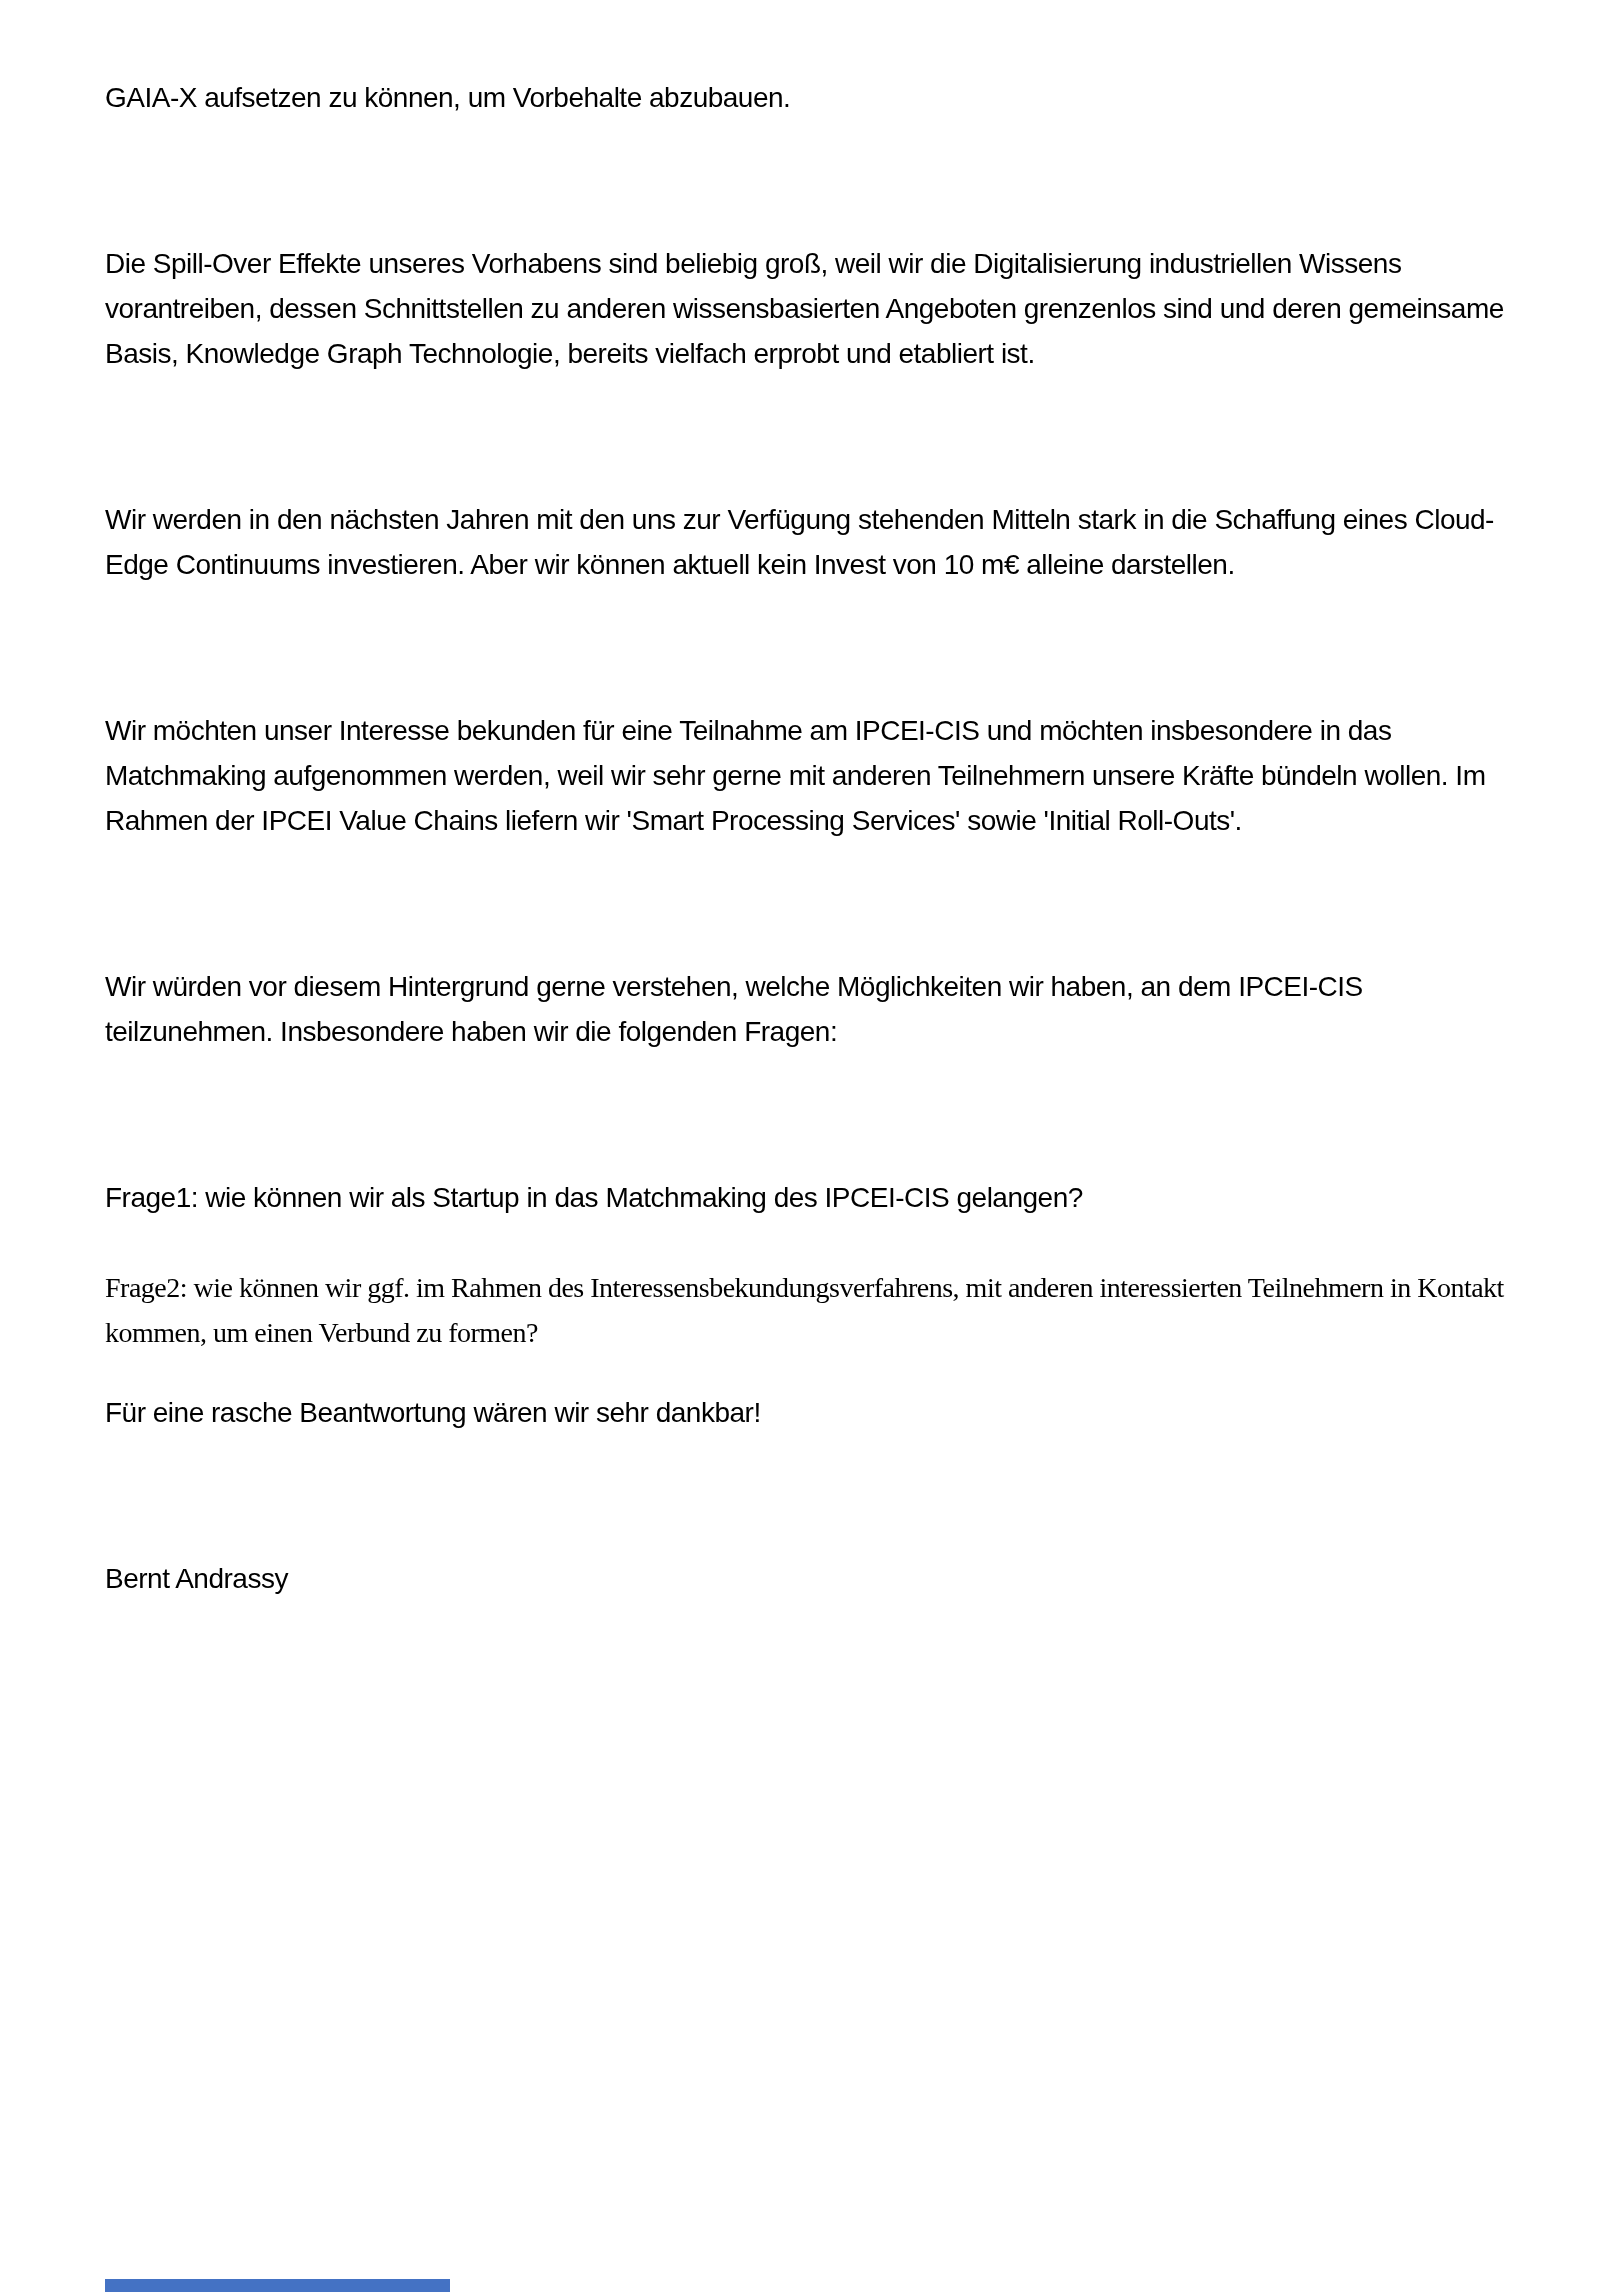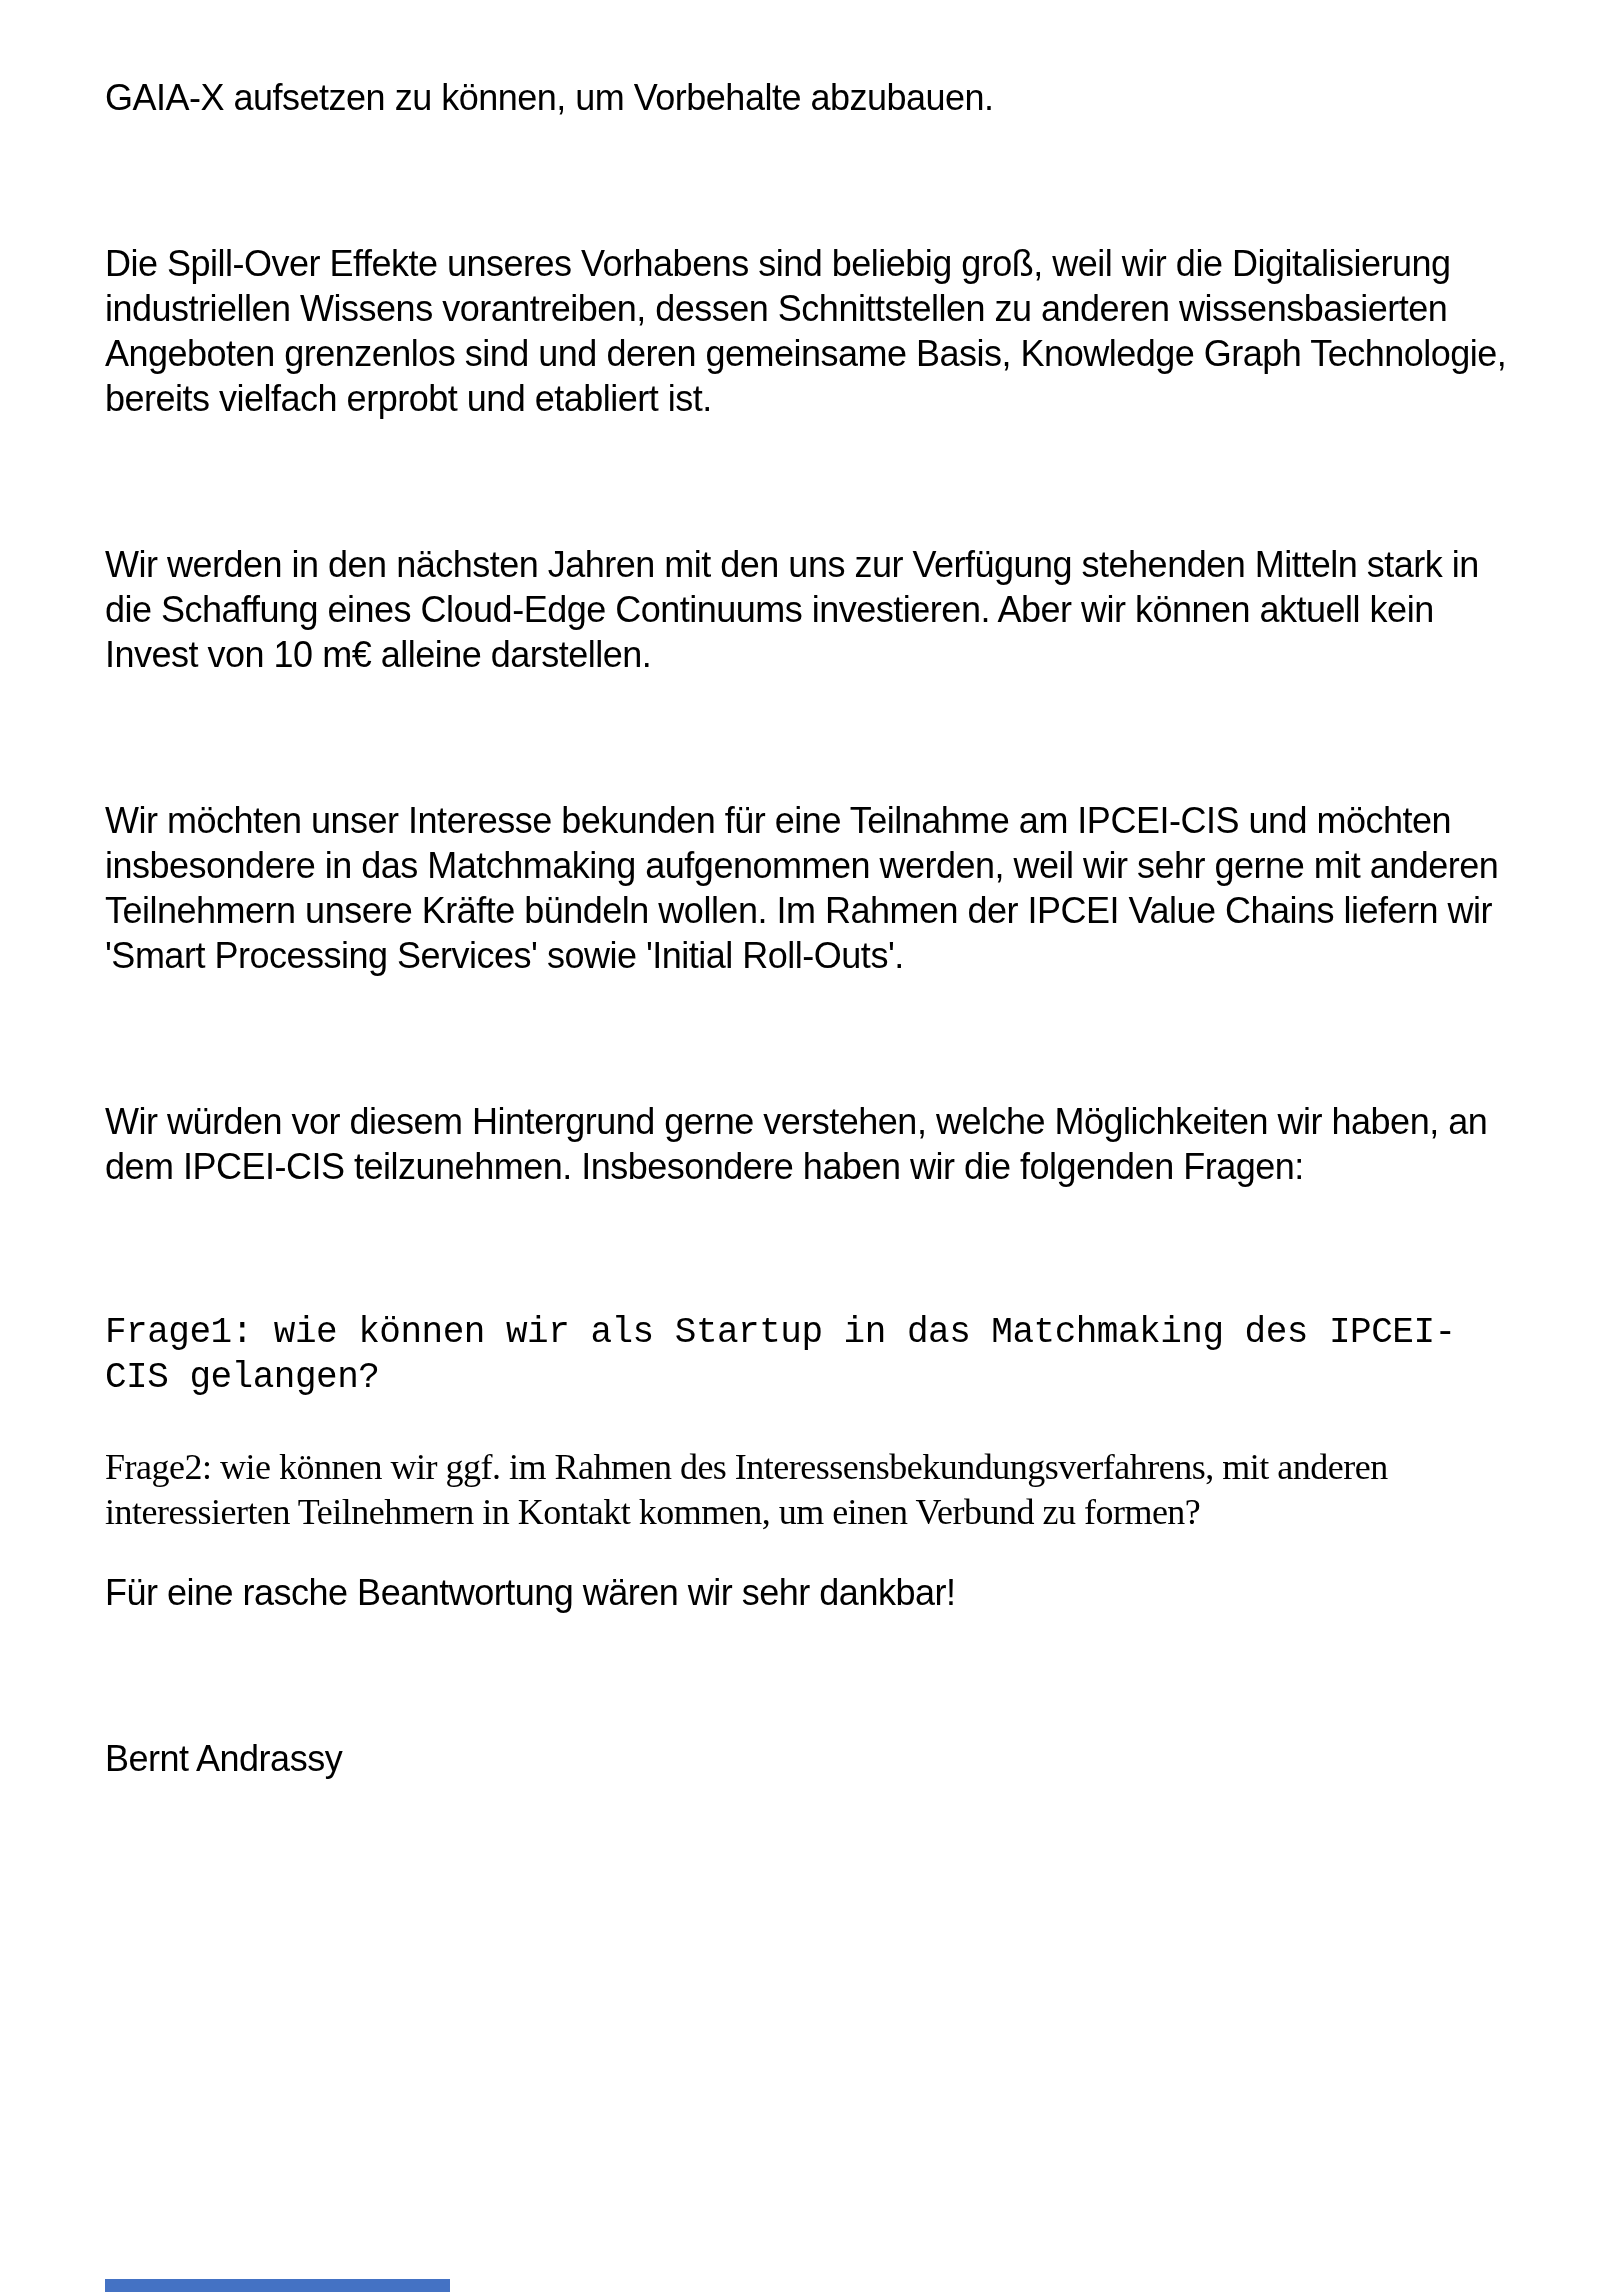"GAIA-X aufsetzen zu können, um" .page p { font-size: 36px -> 28px }
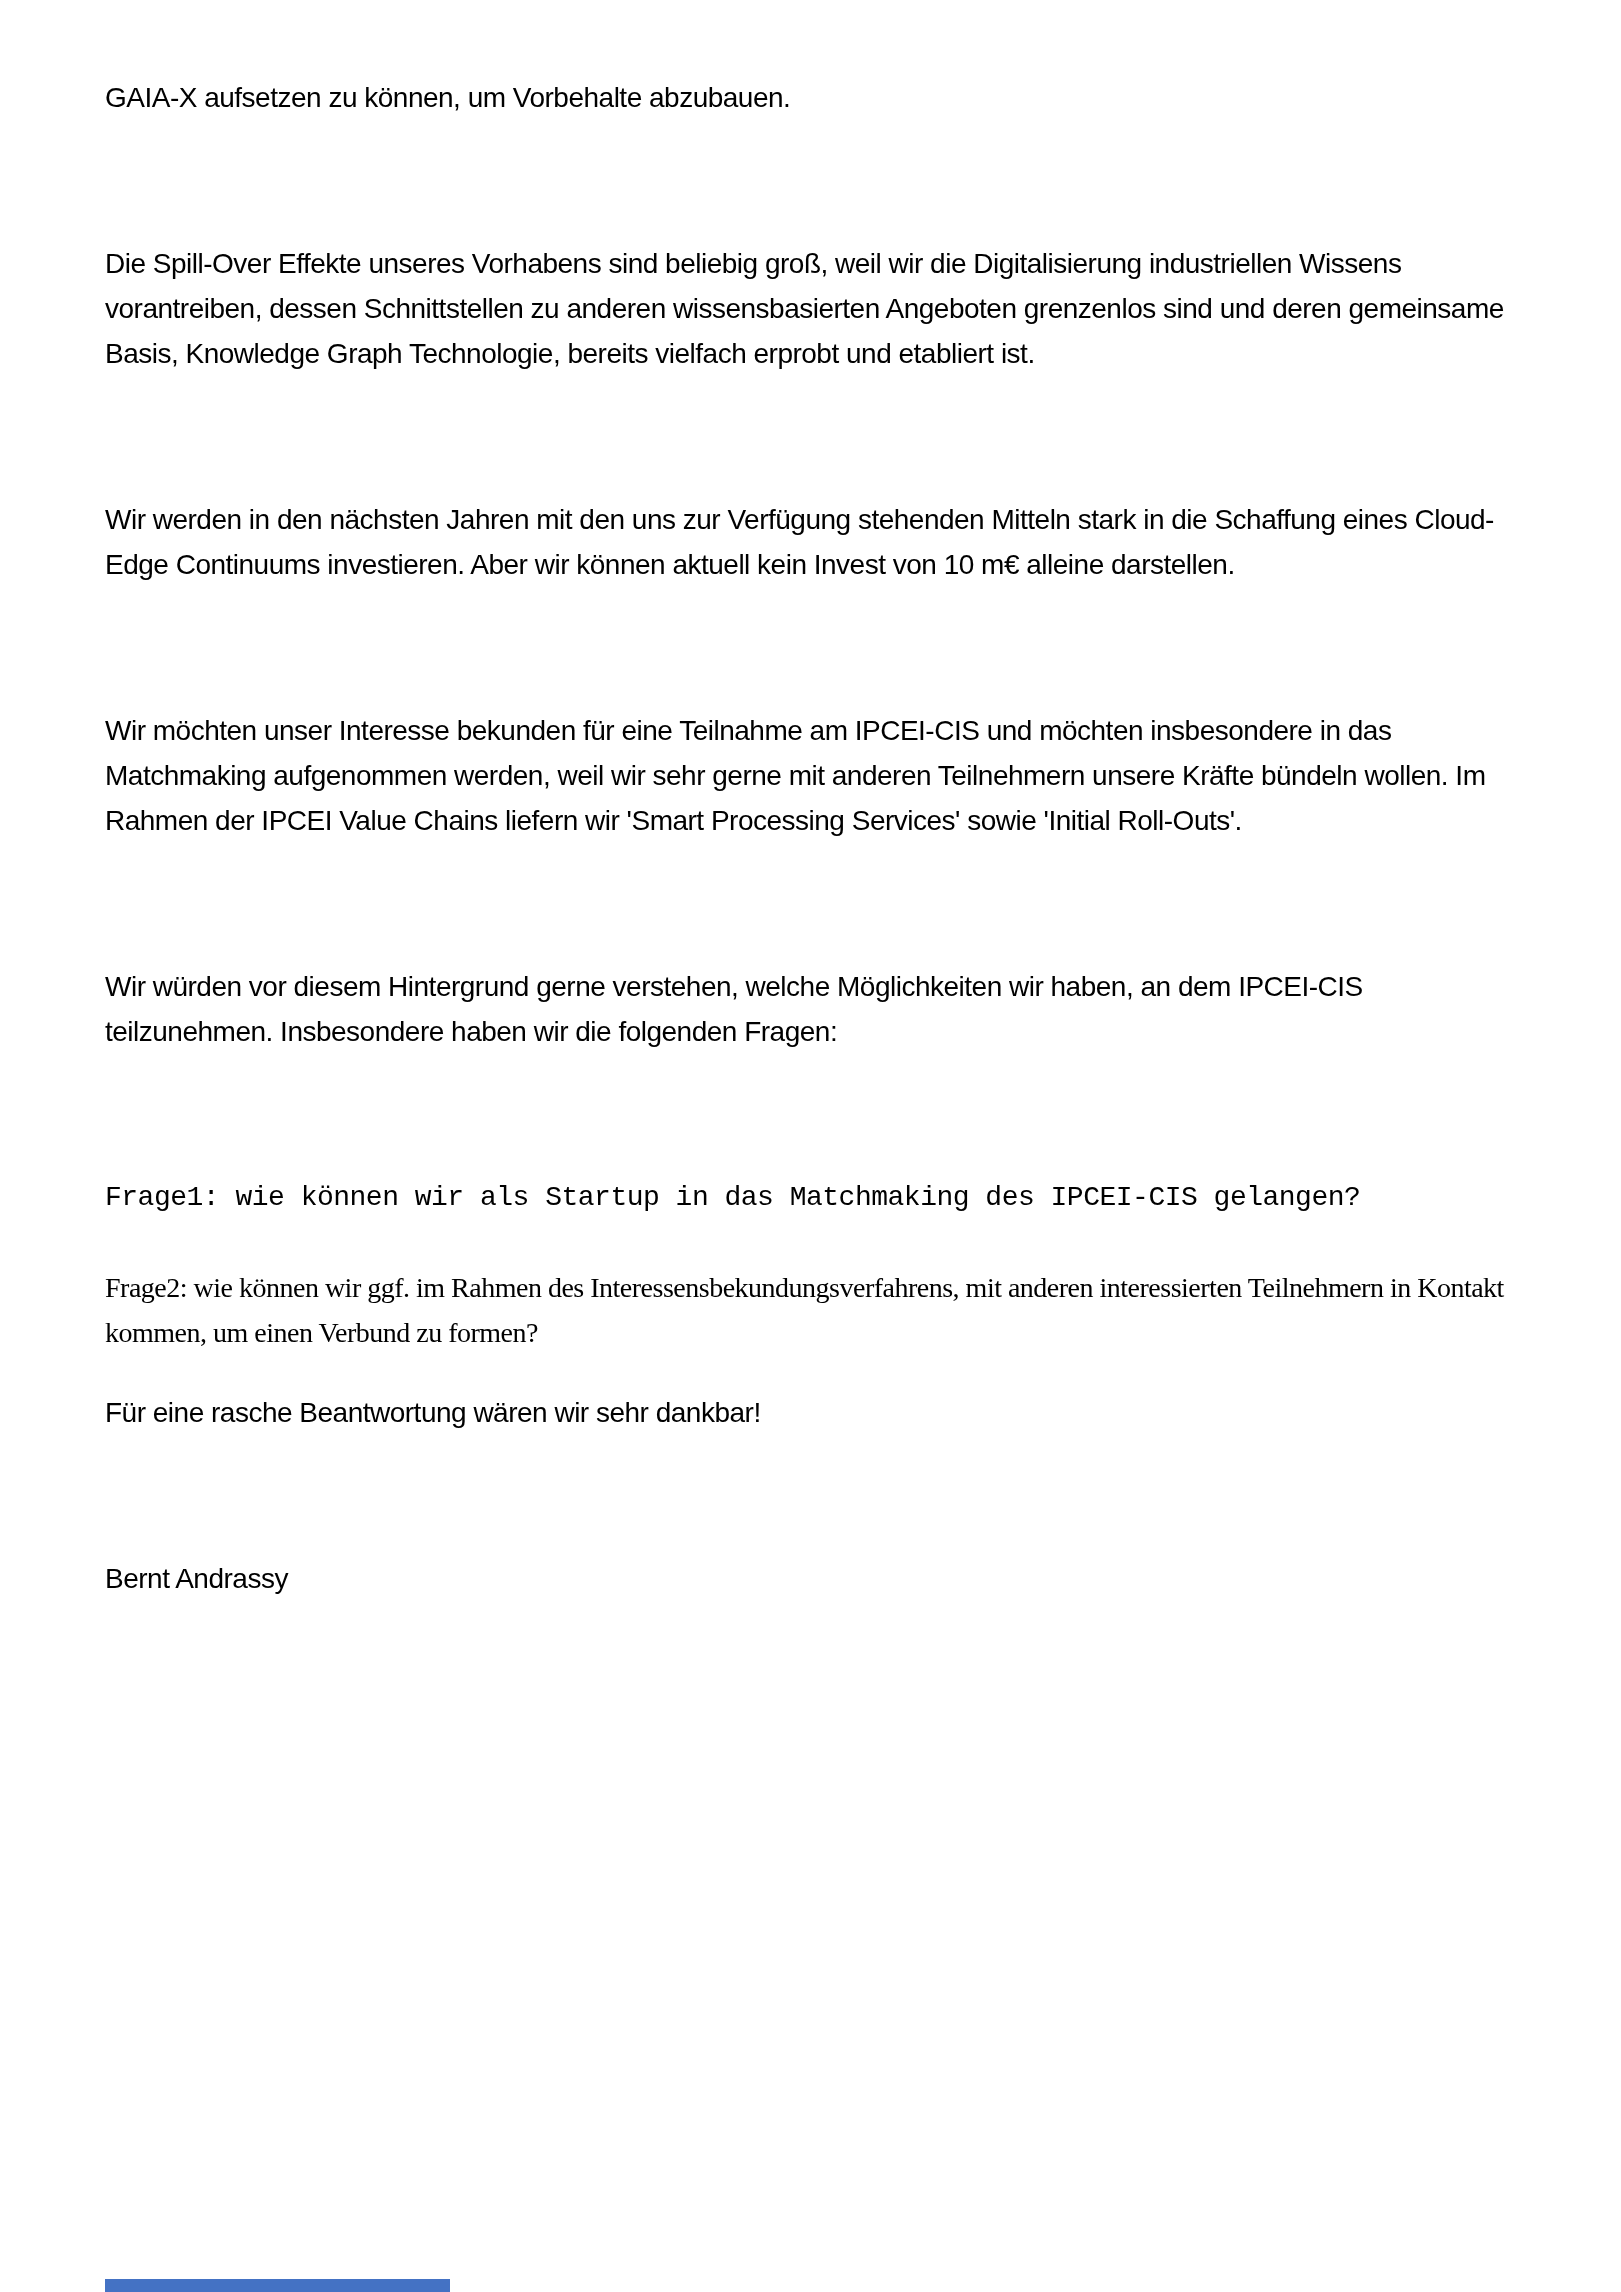"Frage1: wie können wir als" .page p.q-tight-1 { font-family: Liberation Mono, monospace -> none }
